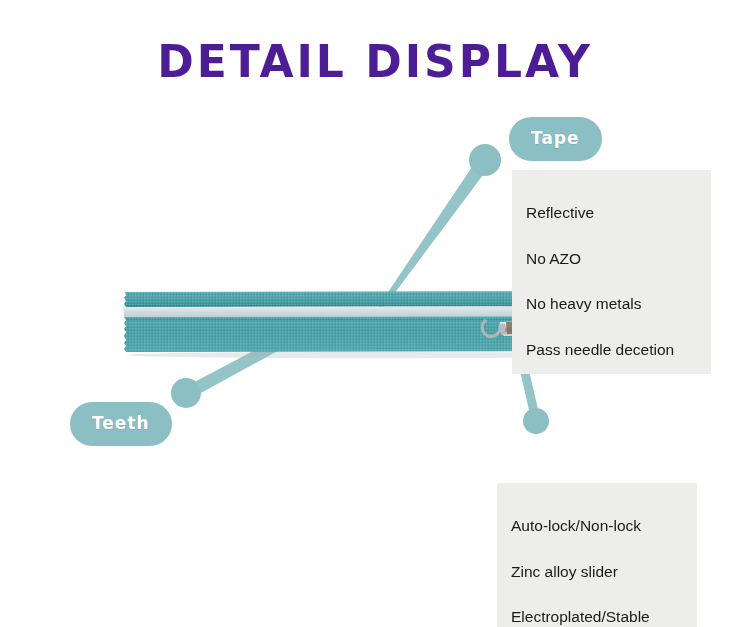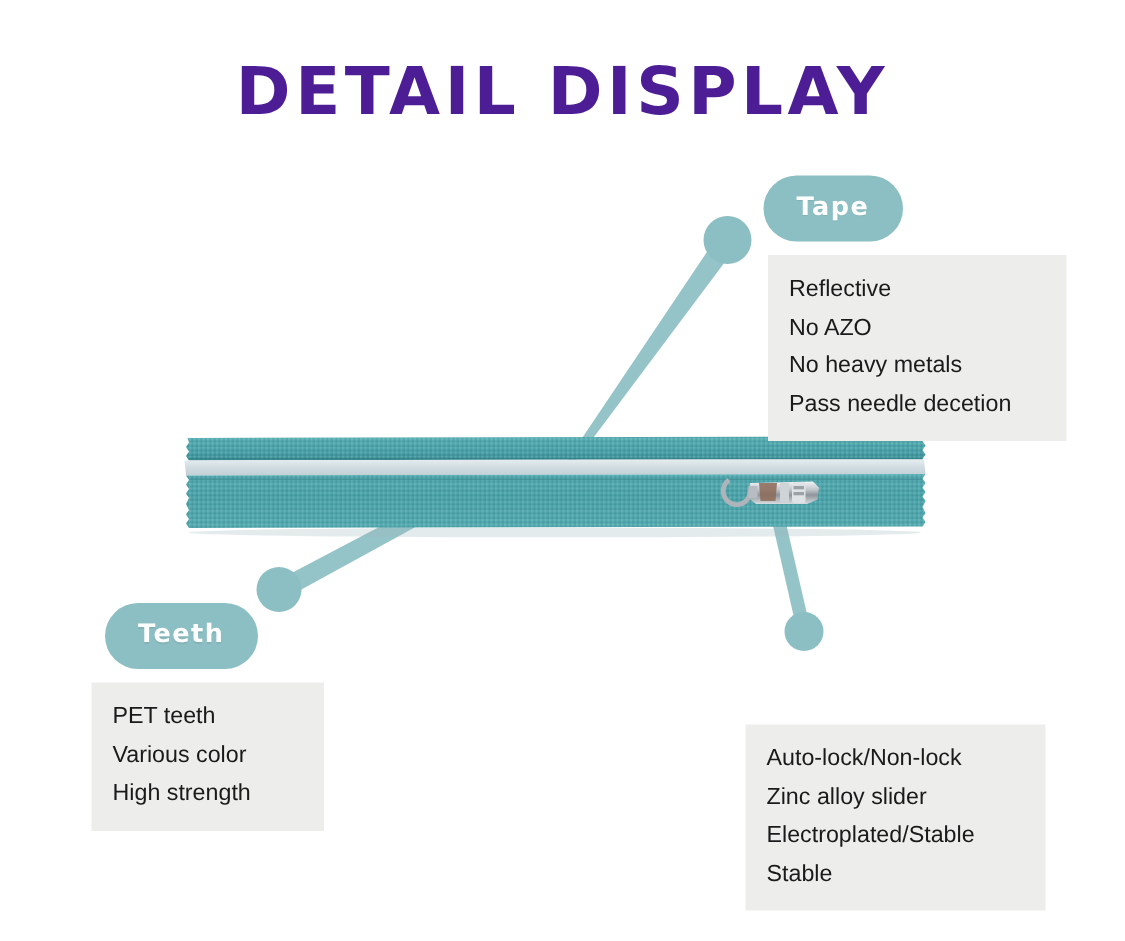"Reflective" .info-box .line { margin-top: none -> 20px }
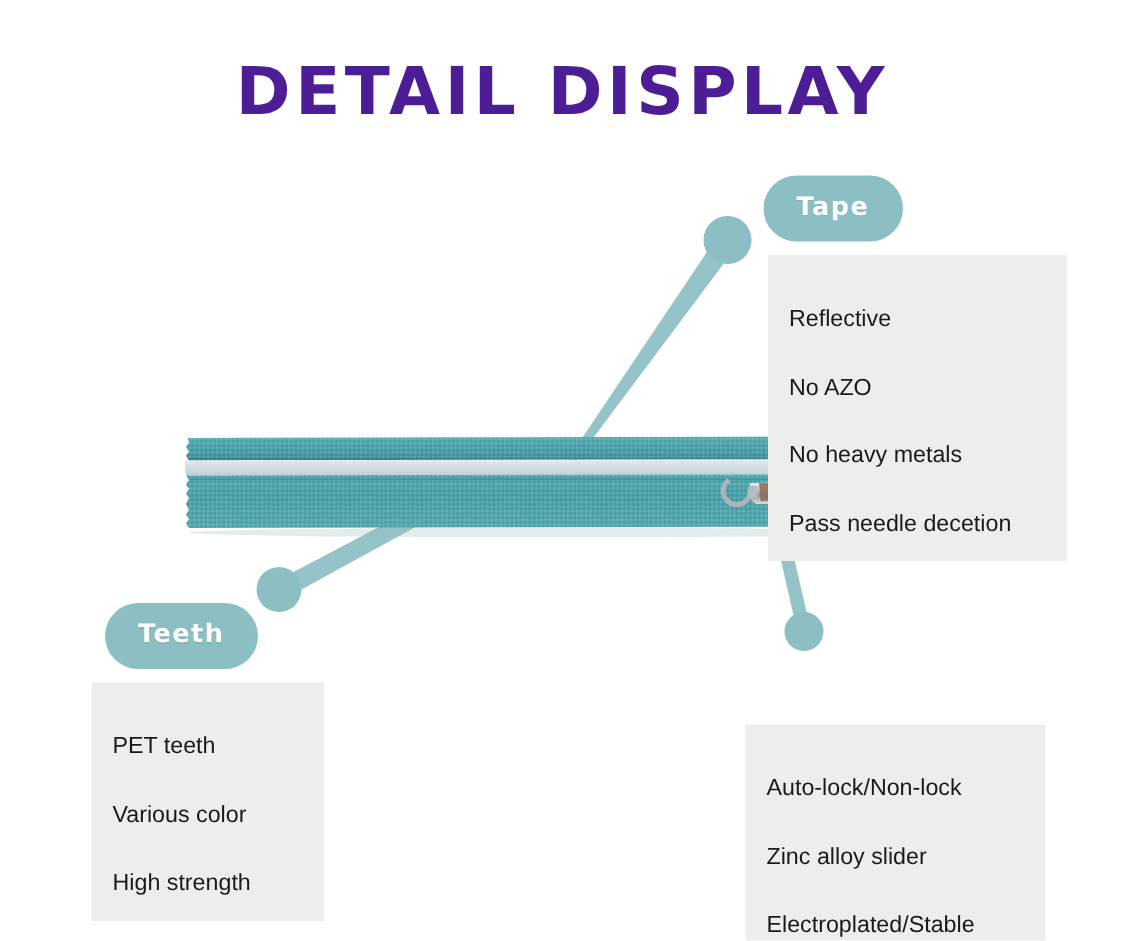"PET teeth" div.info-box { html: <div> <div>PET teeth</div> <div>Various color</div> <div>High strength</div> </div> -> none }
